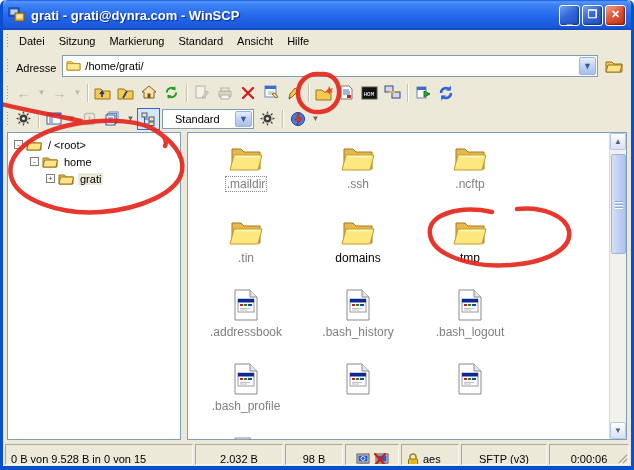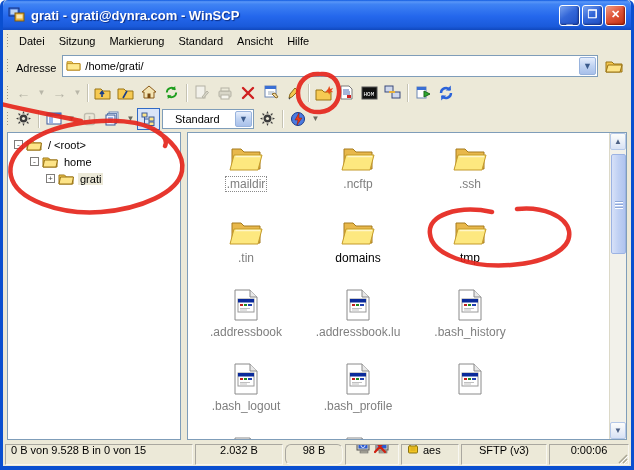".ncftp" div.file-cell { order: before ".ssh" -> after ".ssh" }
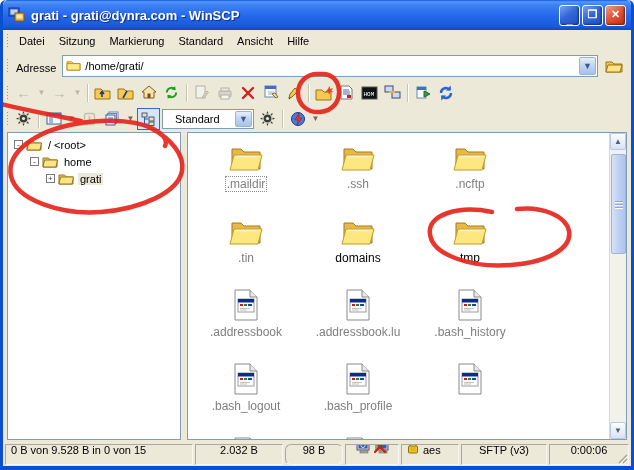".addressbook.lu" div.file-cell { html: <div> <div> <svg> <path></path> <path></path> <rect></rect> <rect></rect> <rect></rect> <rect></rect> <rect></rect> <path></path> </svg> </div> <span>.addressbook.lu</span> </div> -> none }
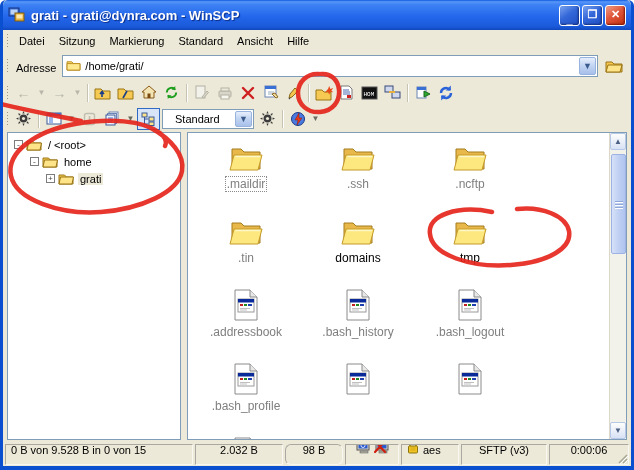"0 B von 9.528 B" .spanel { align-items: flex-end -> flex-start }
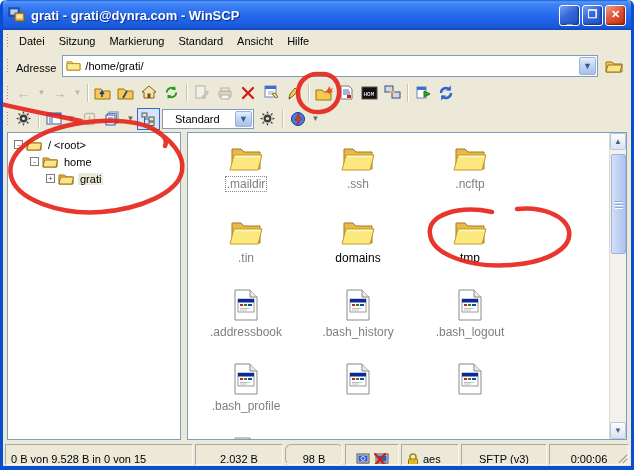"98 B" .s3 { border-radius: 6px -> none }
